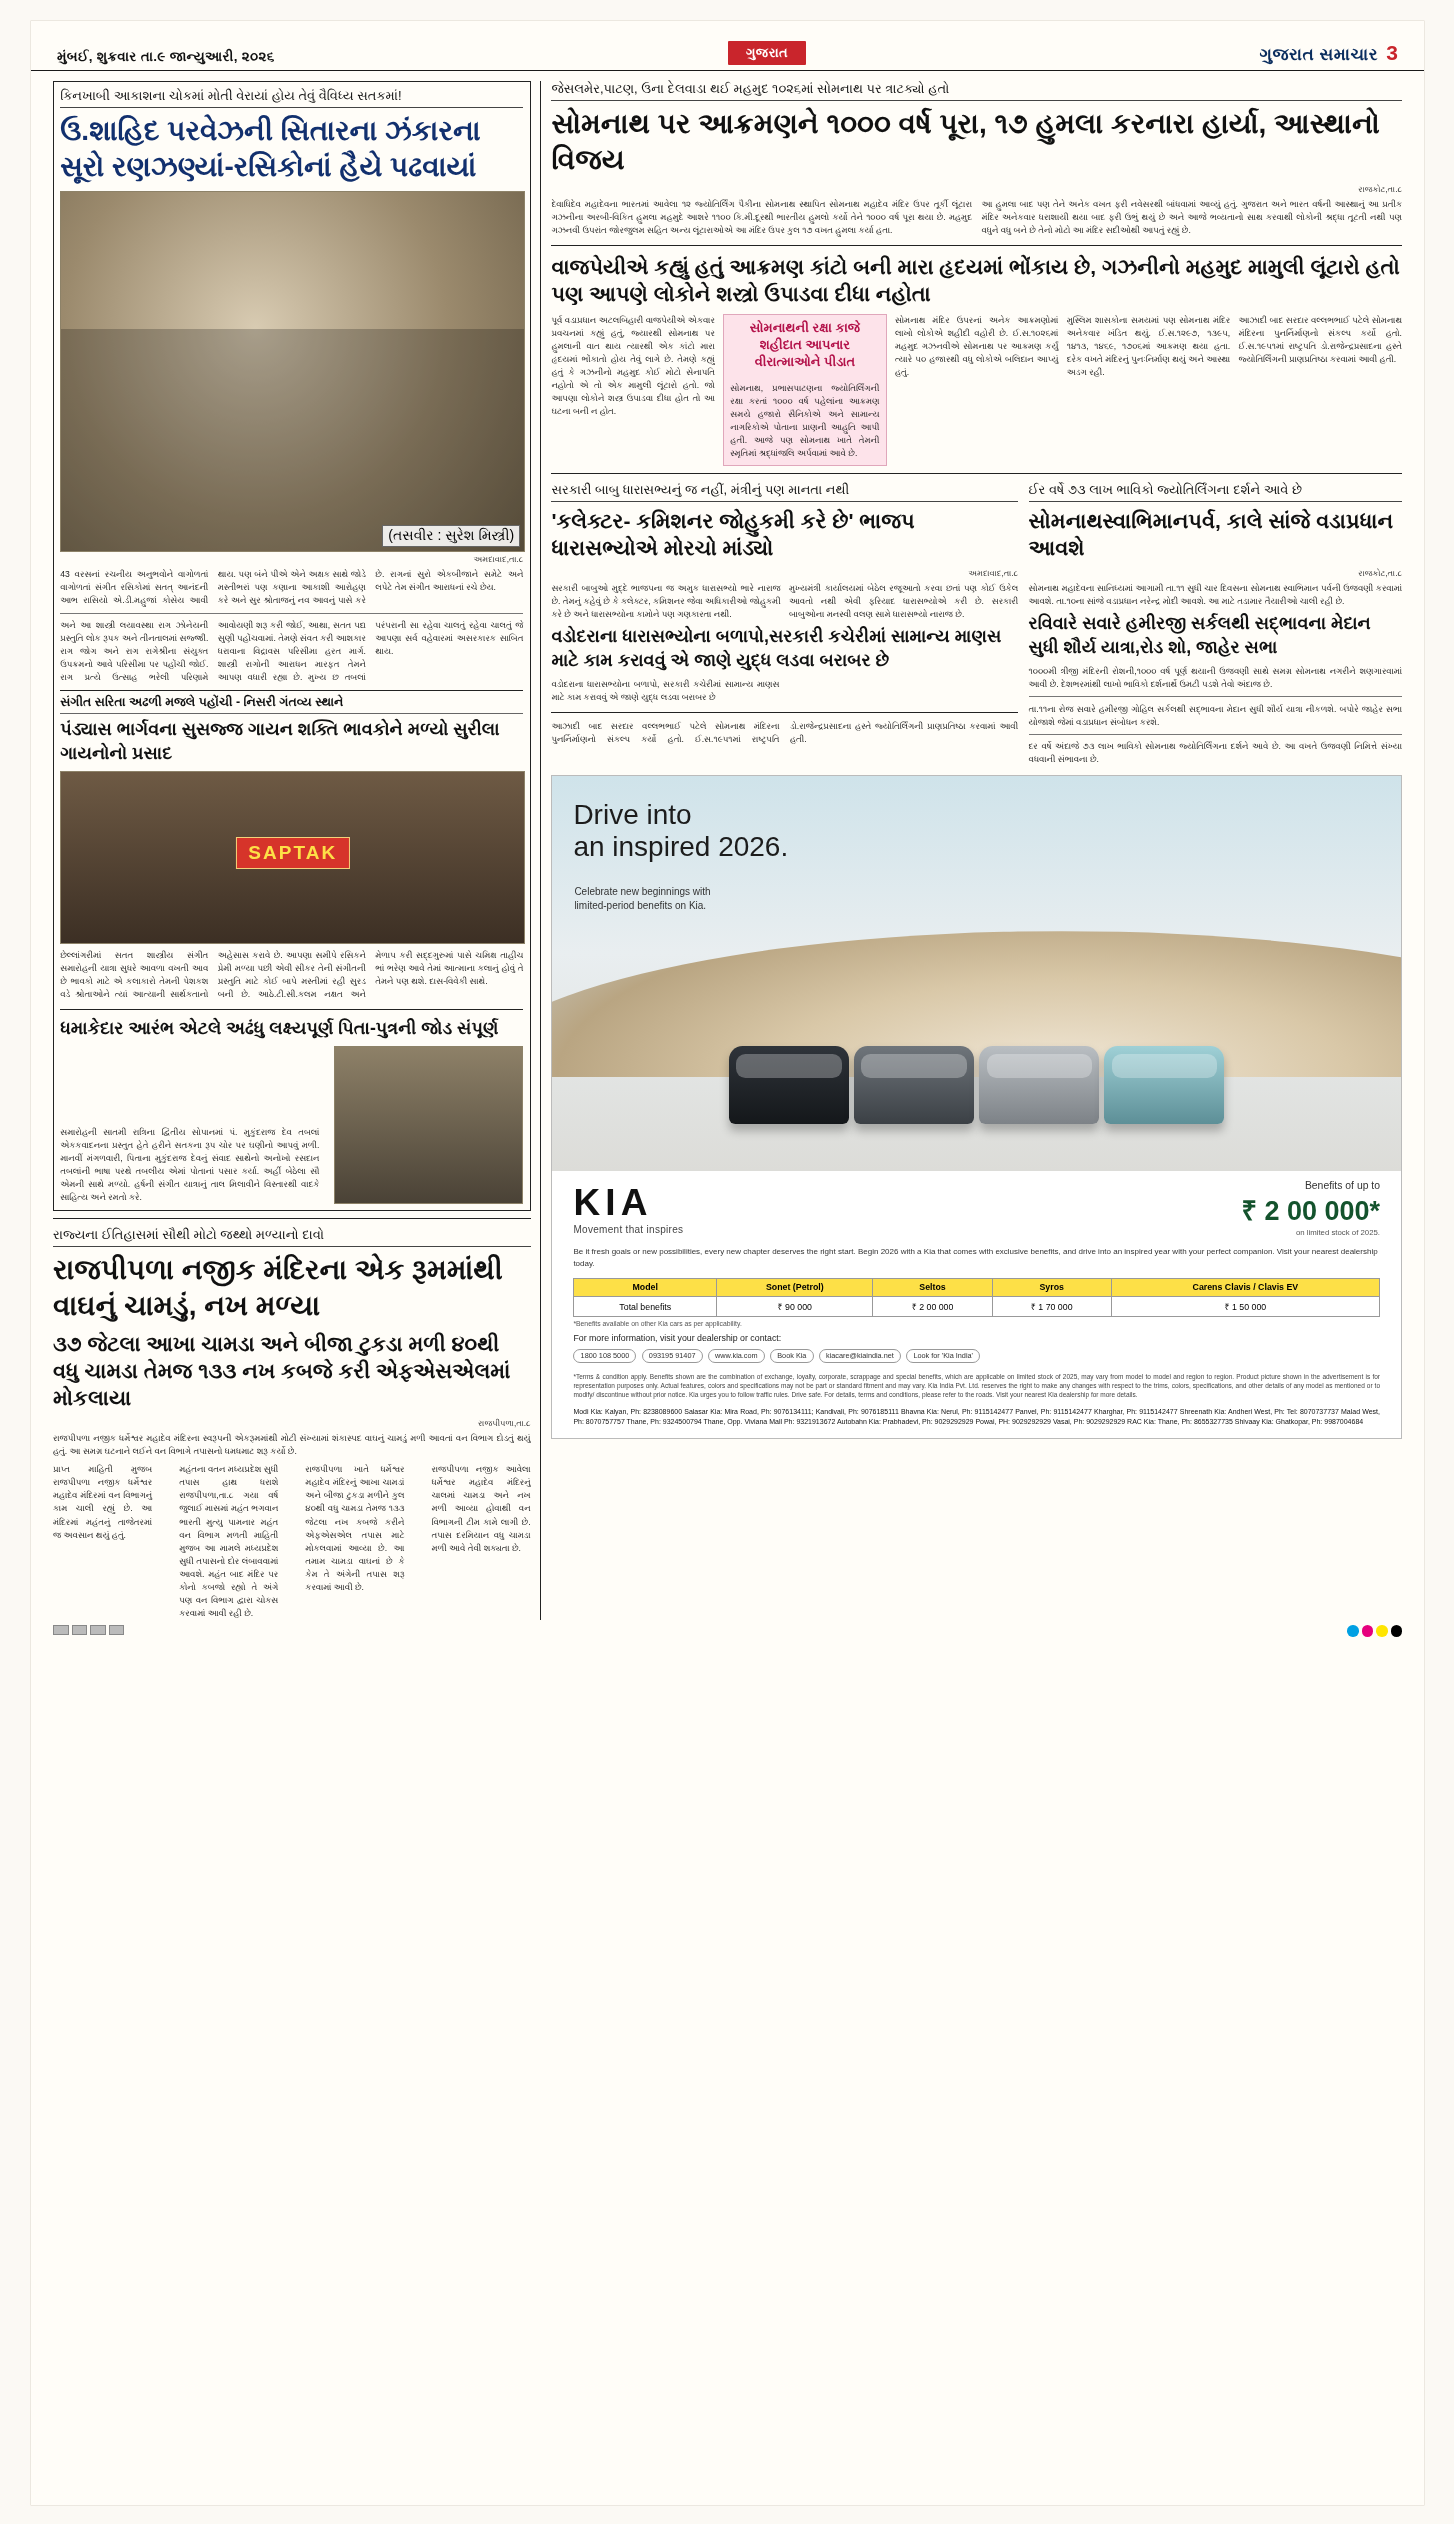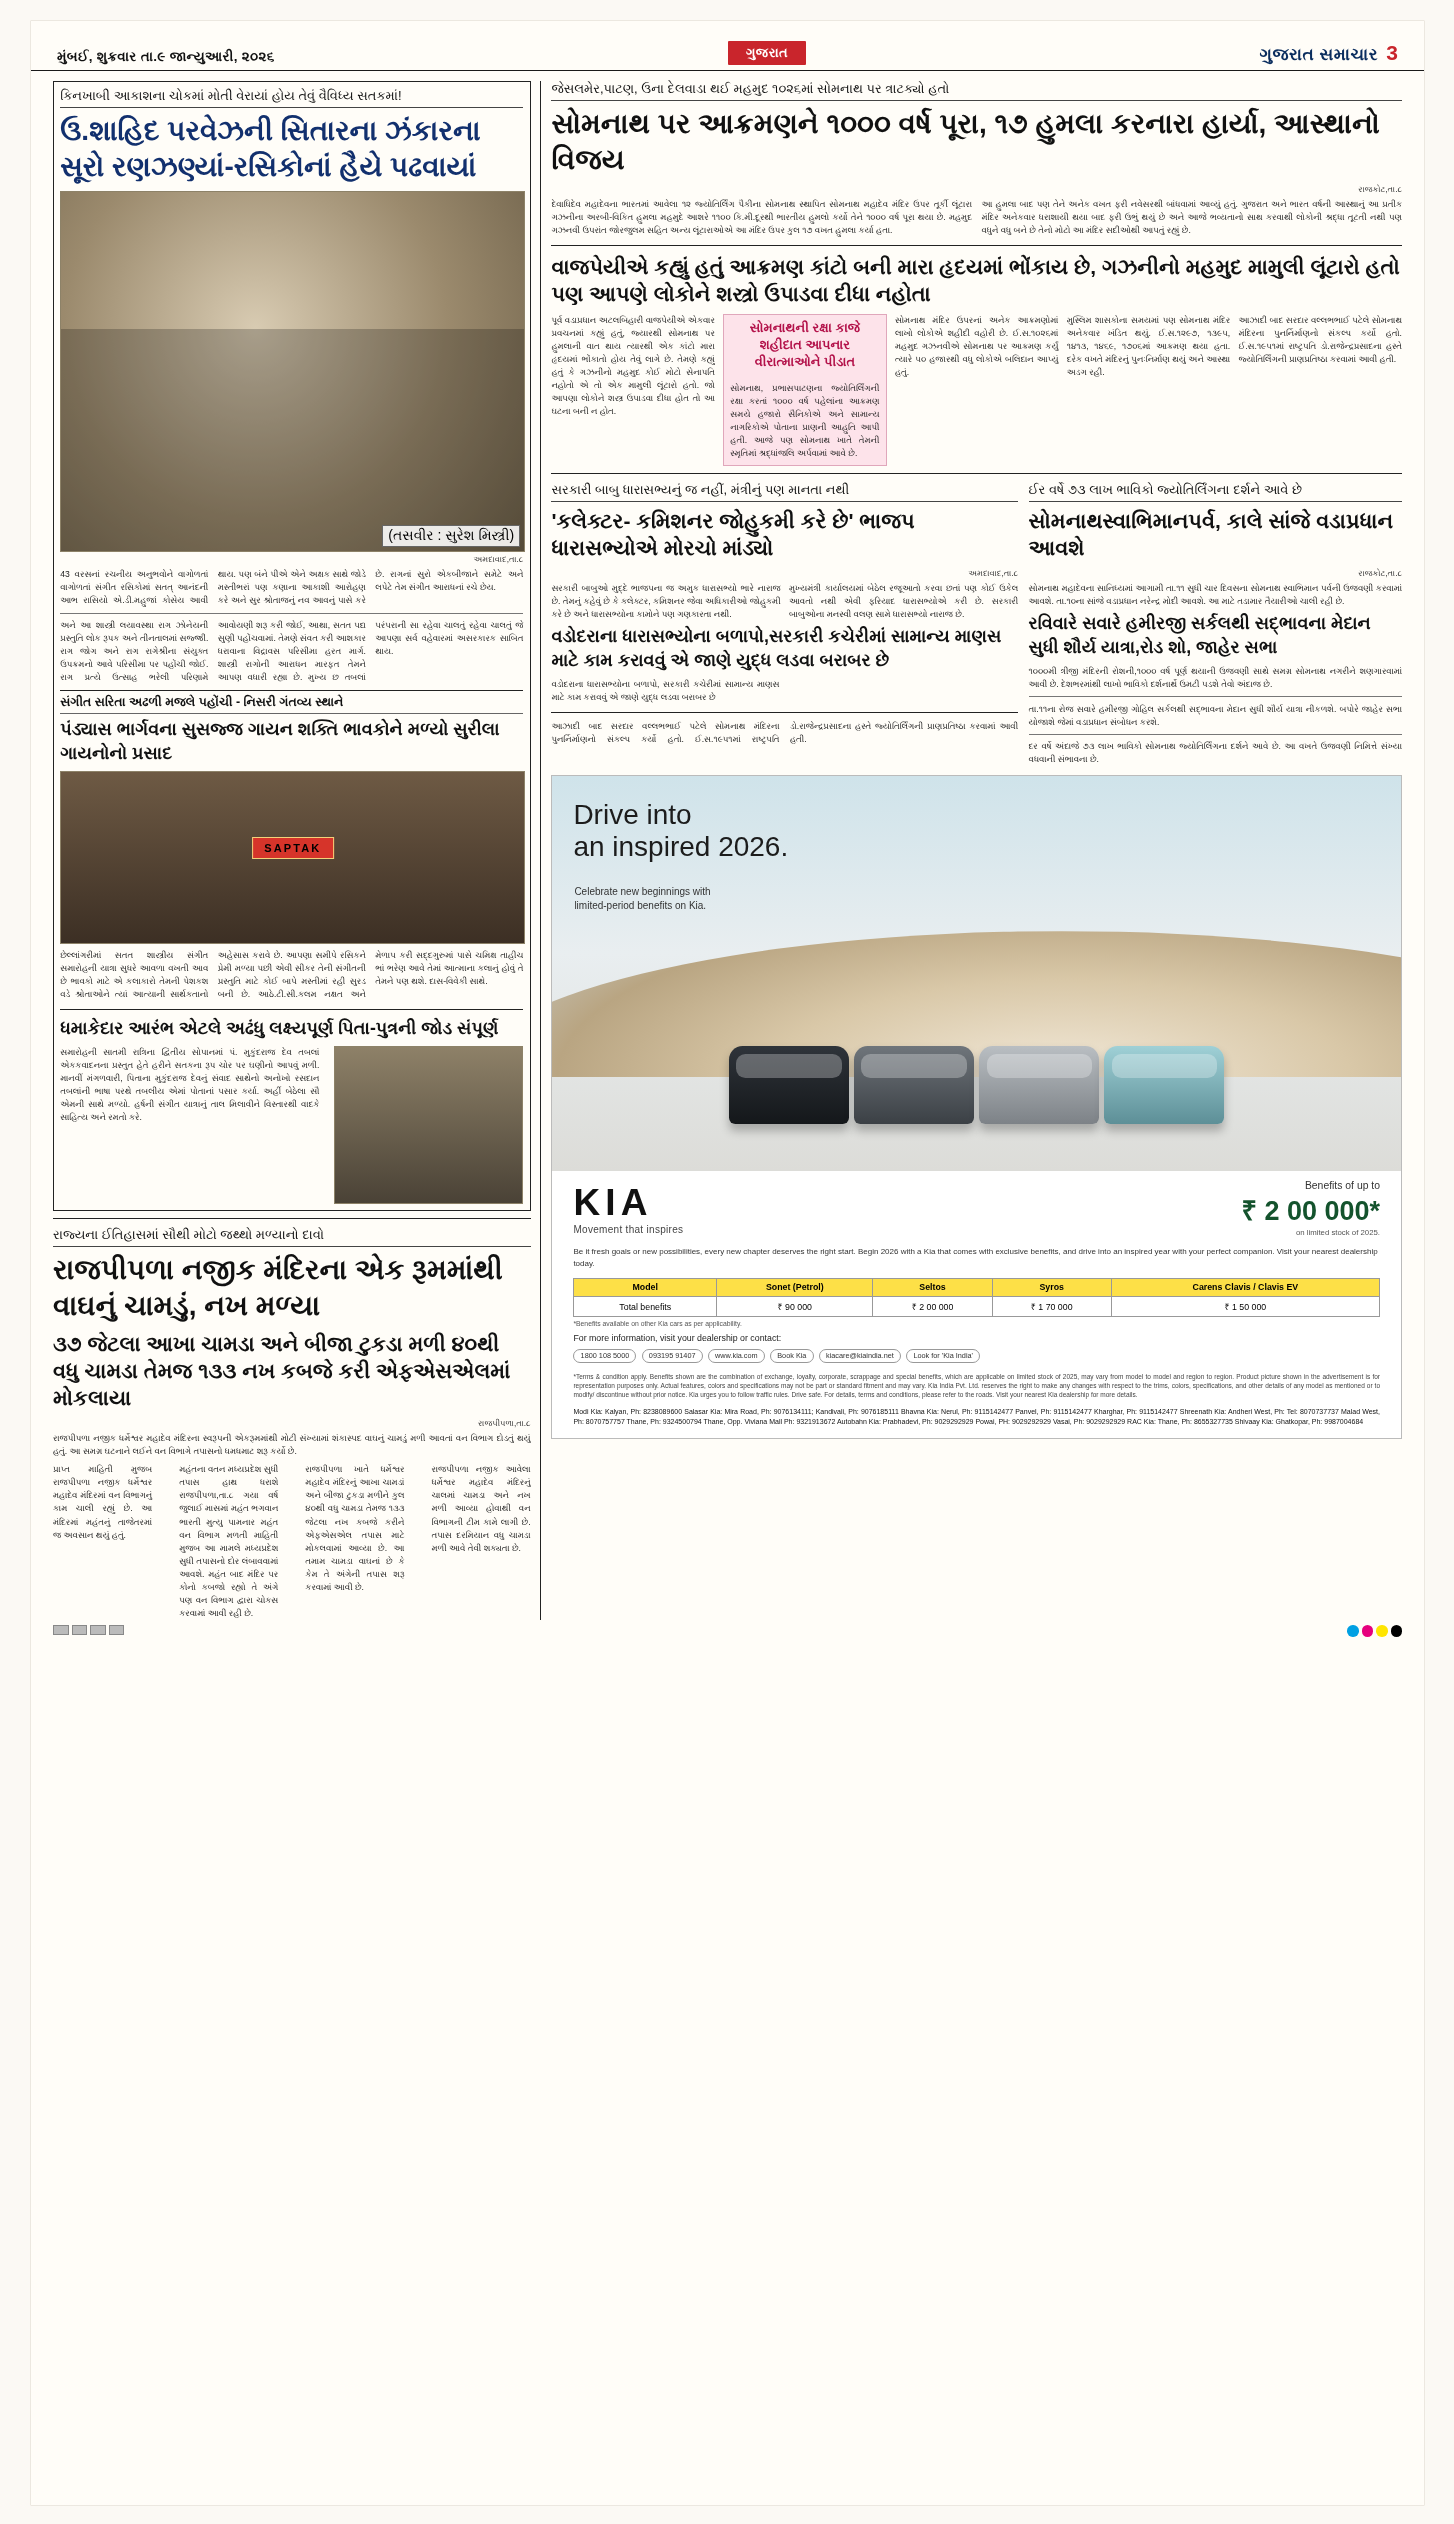"SAPTAK" .sign-box { color: #000000 -> #fde047; font-size: 11px -> 19px }
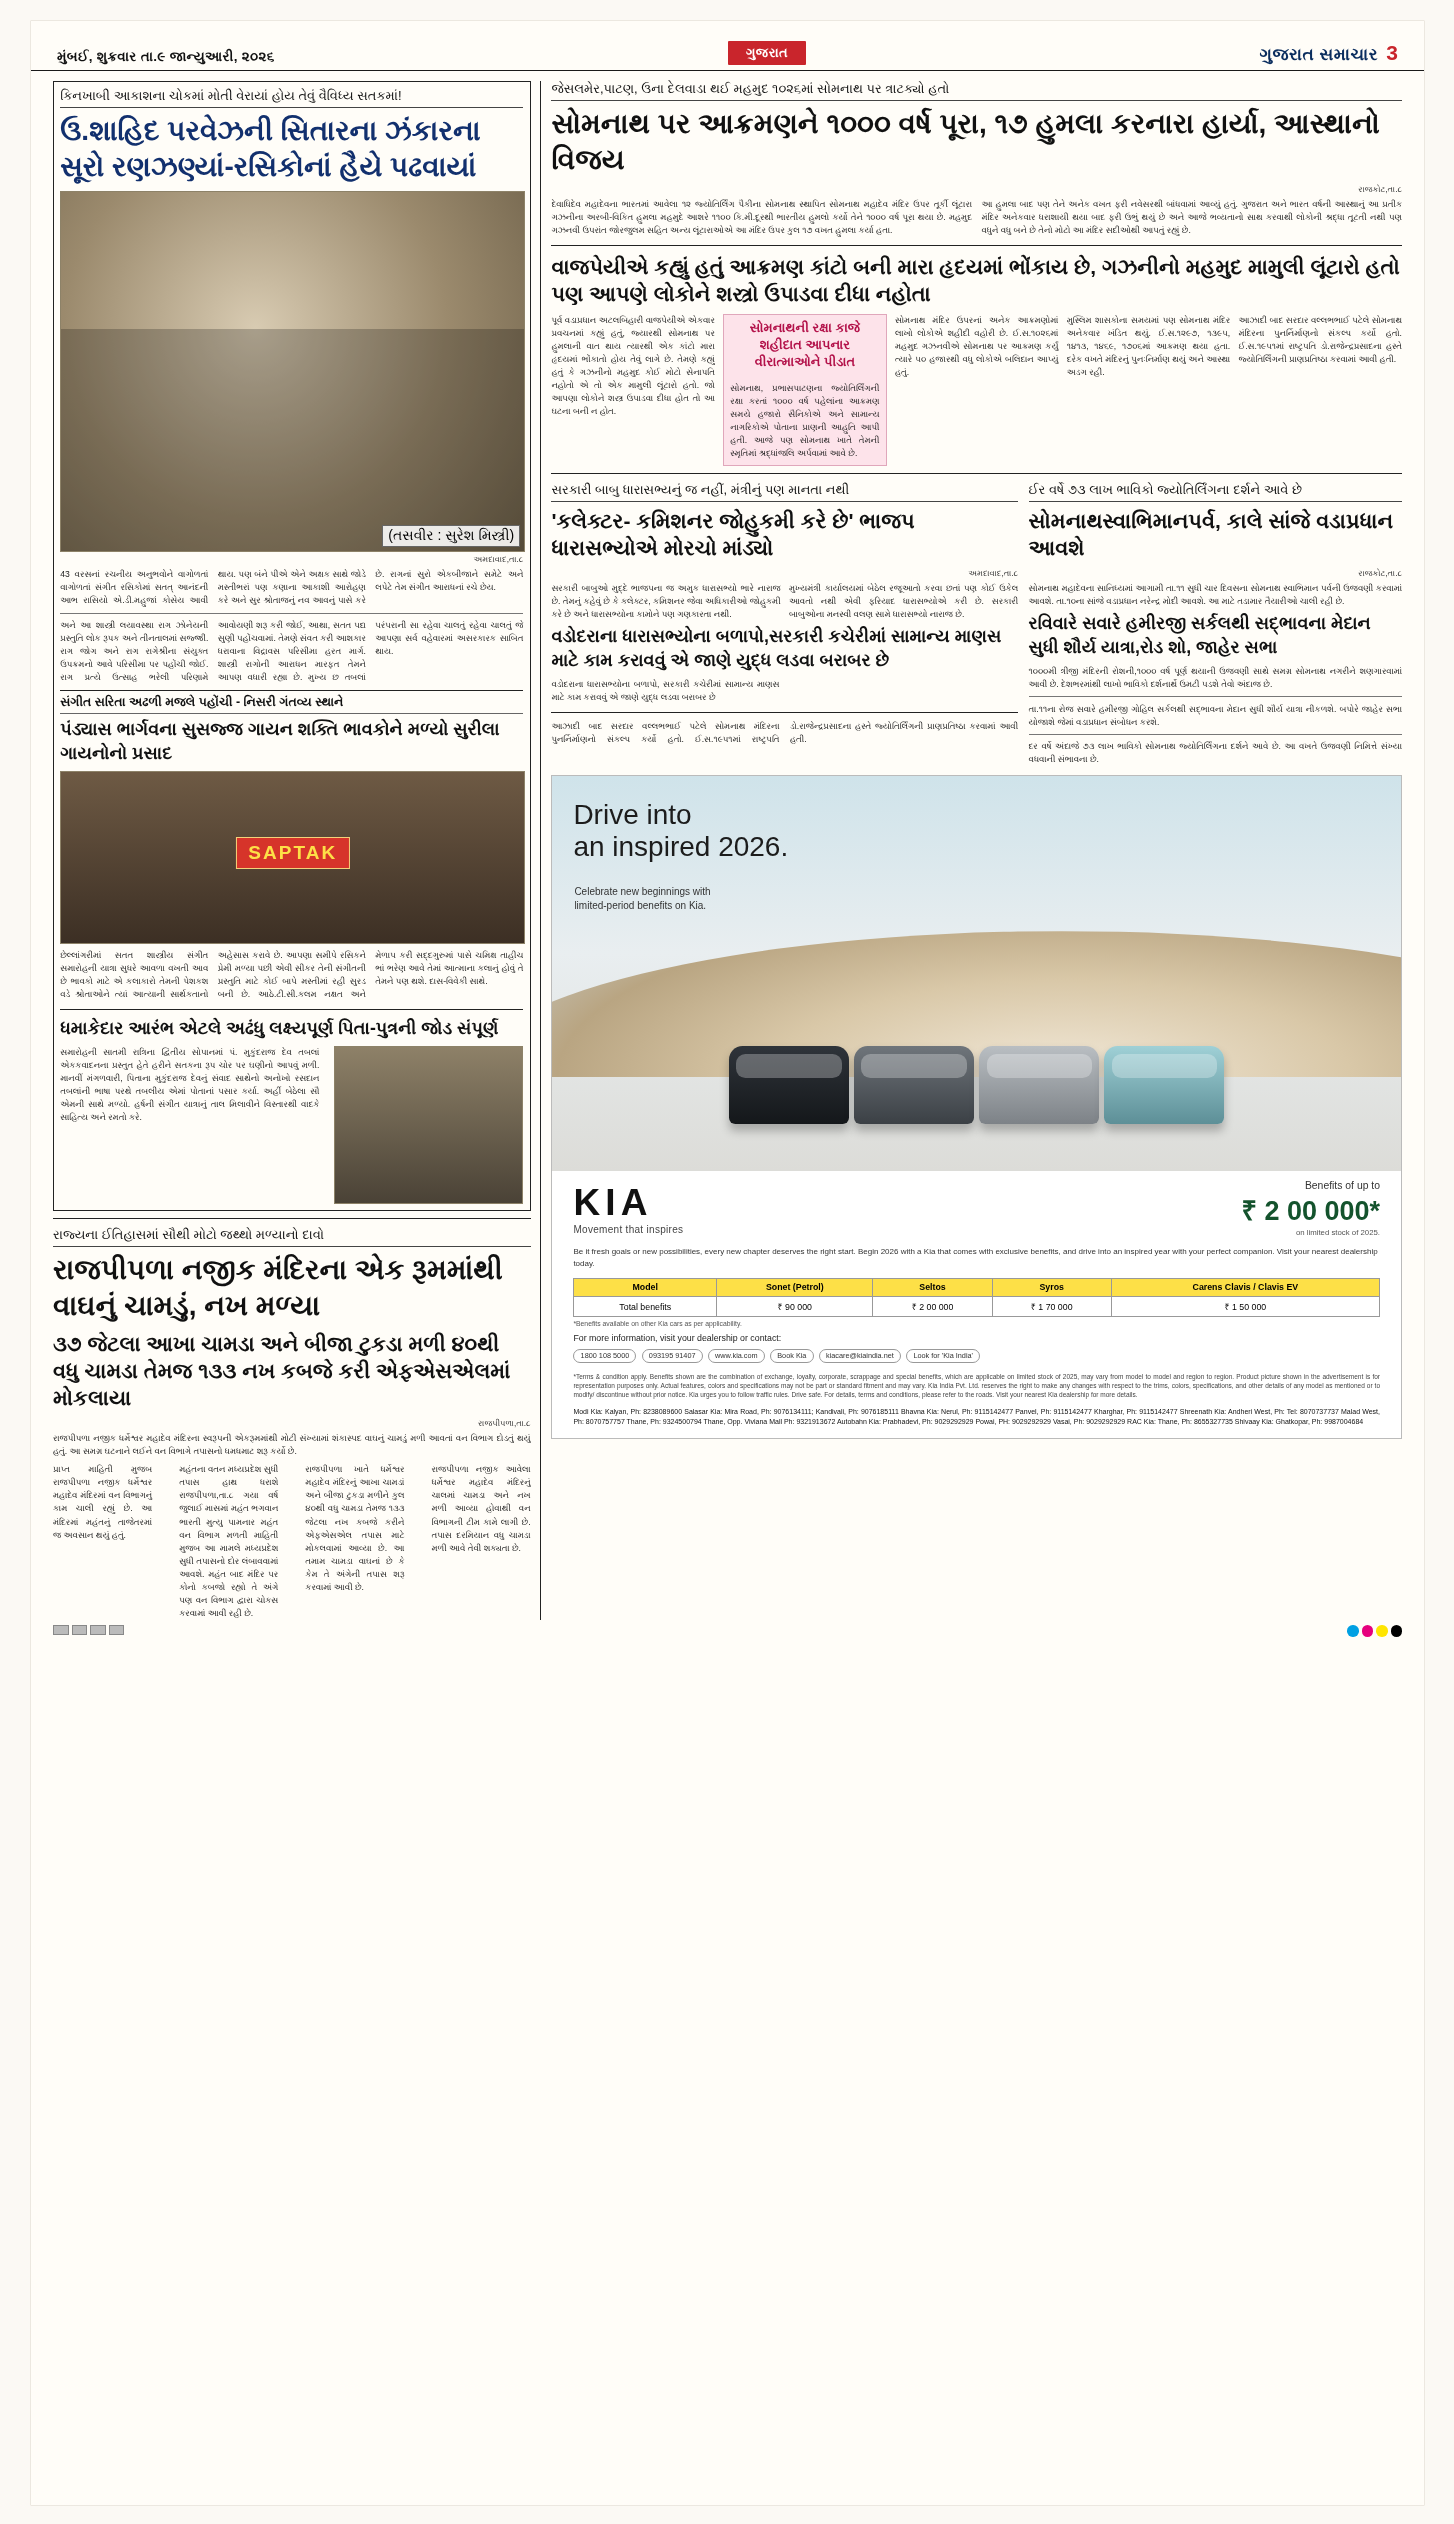"સમારોહની સાતમી રાત્રિના દ્વિતીય સોપાનમાં" div { align-items: flex-start -> flex-end }
